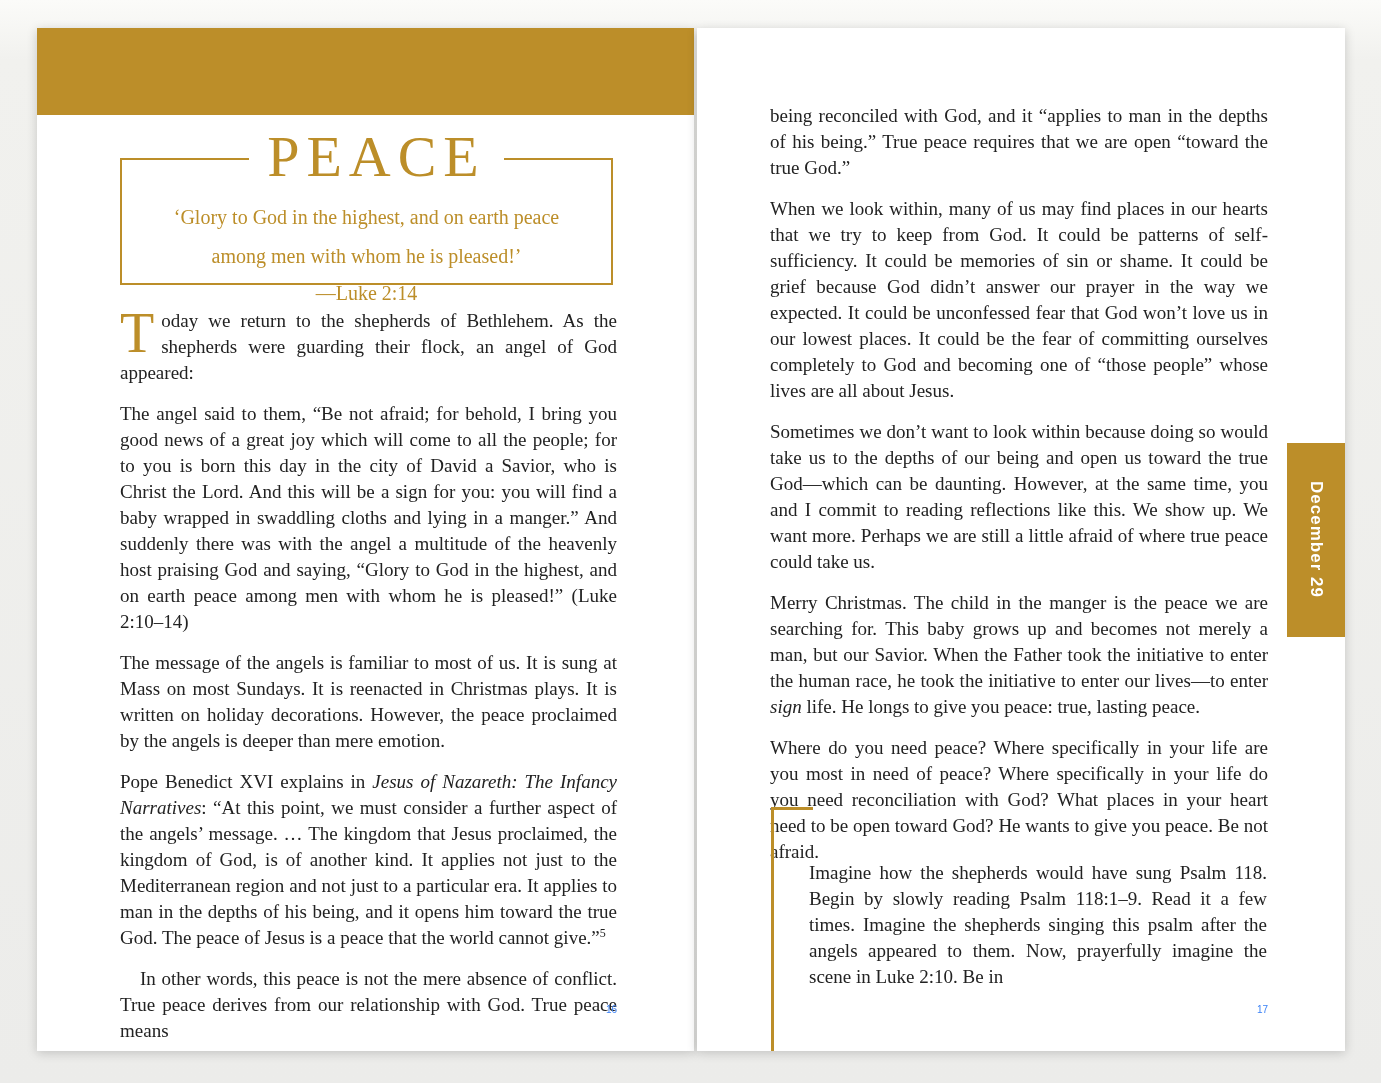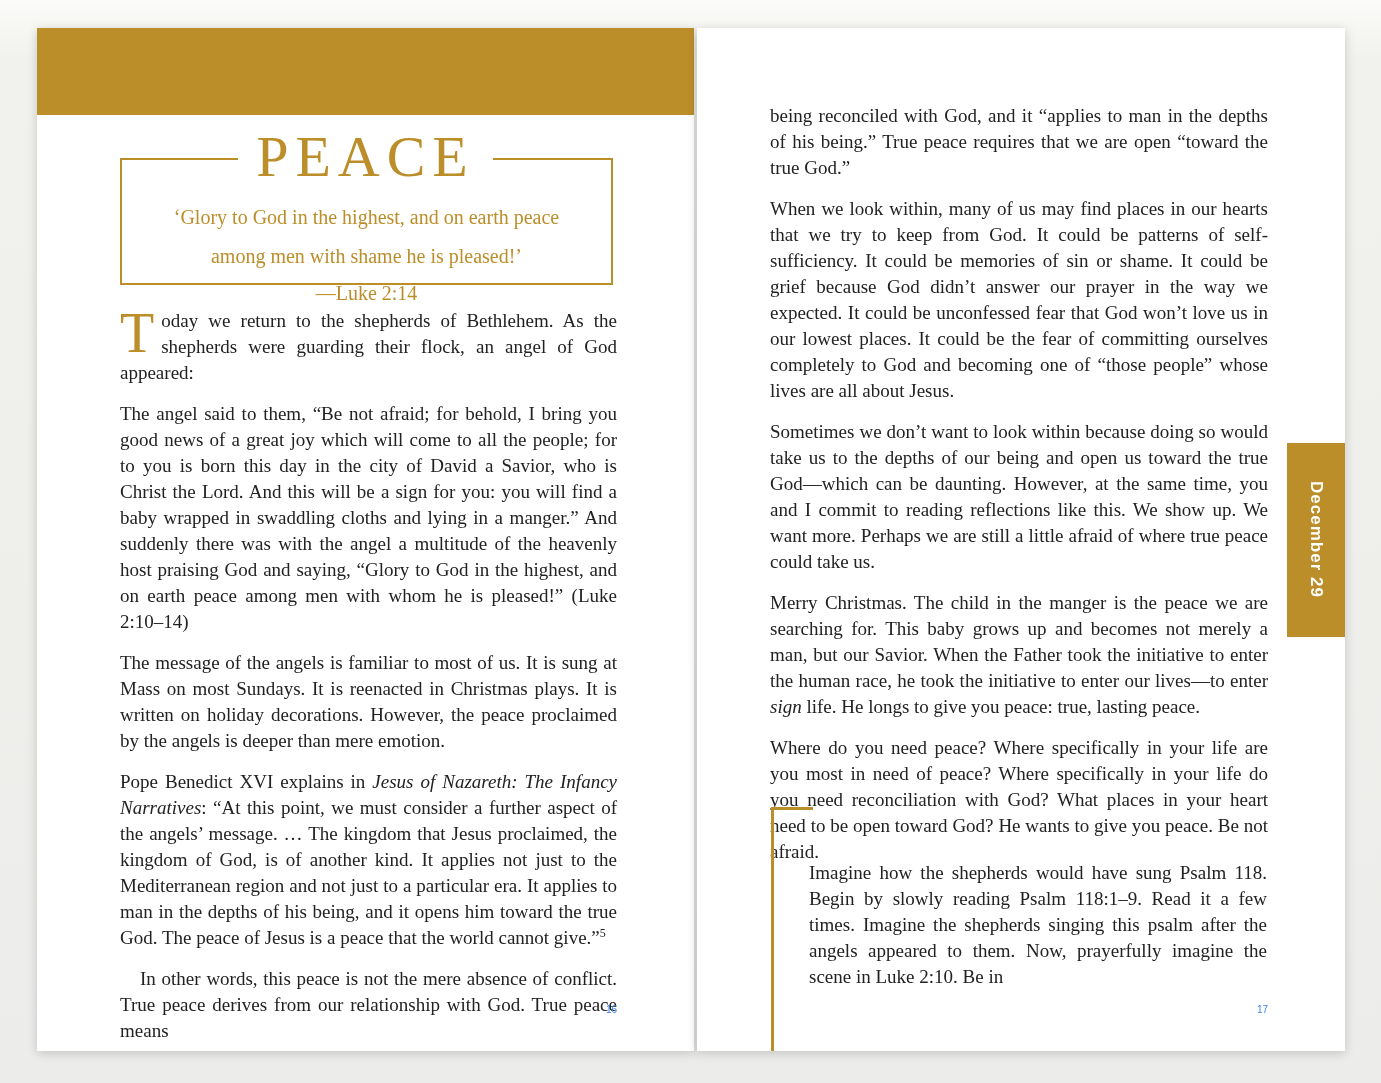"PEACE" .chapter-title { padding-left: none -> 11px }
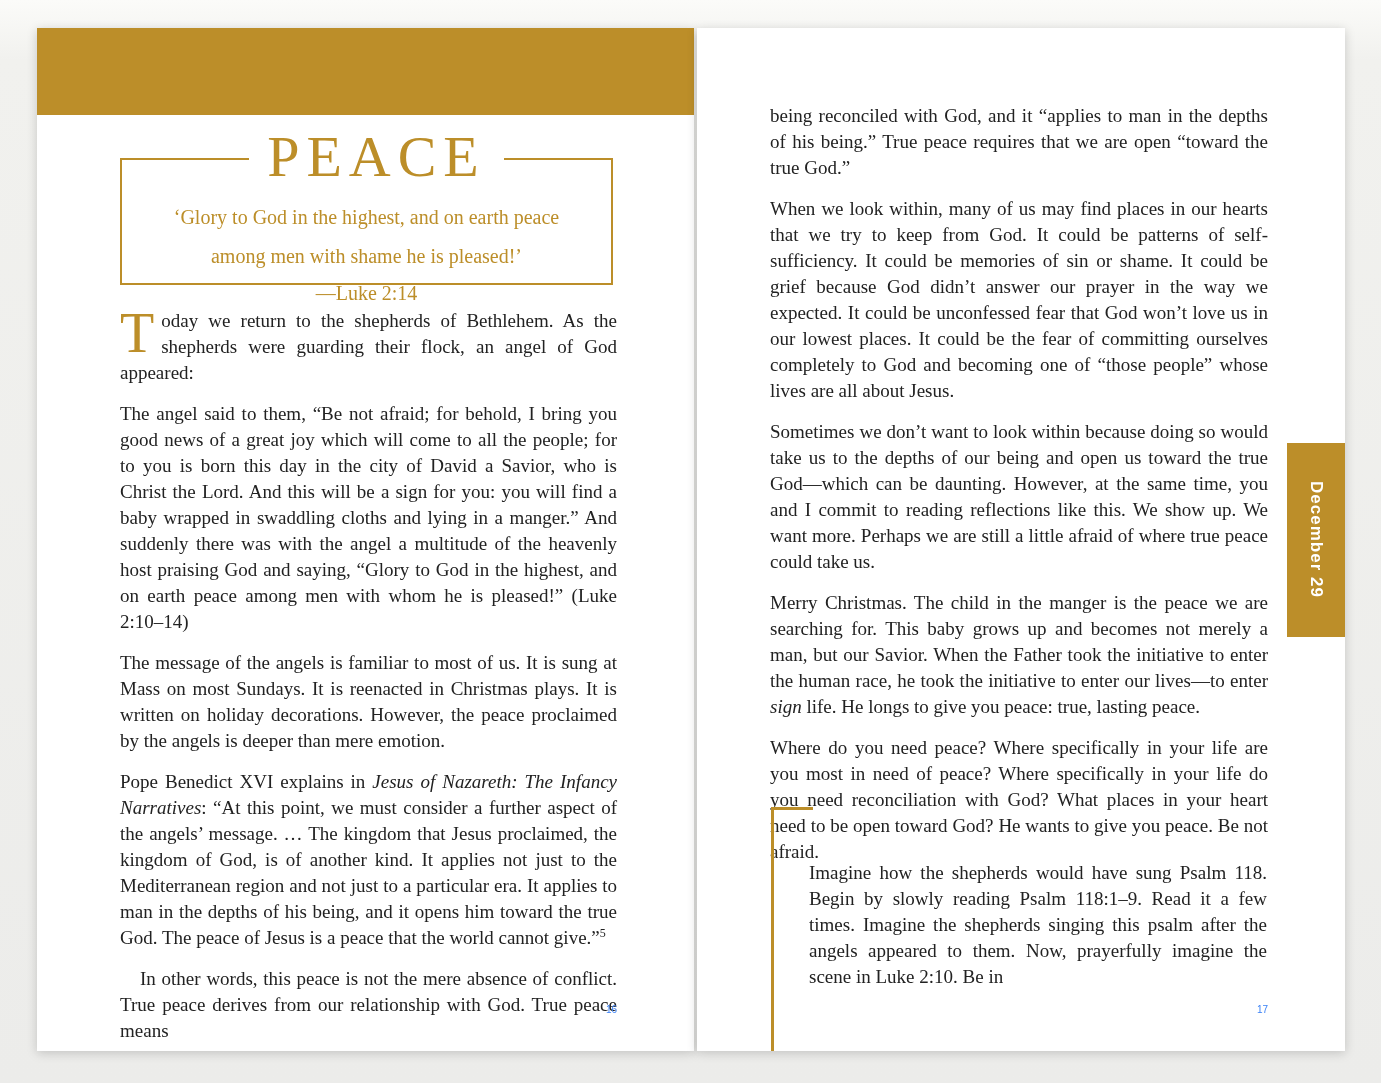"among men with shame he" p.verse-line { text: shame -> whom }
